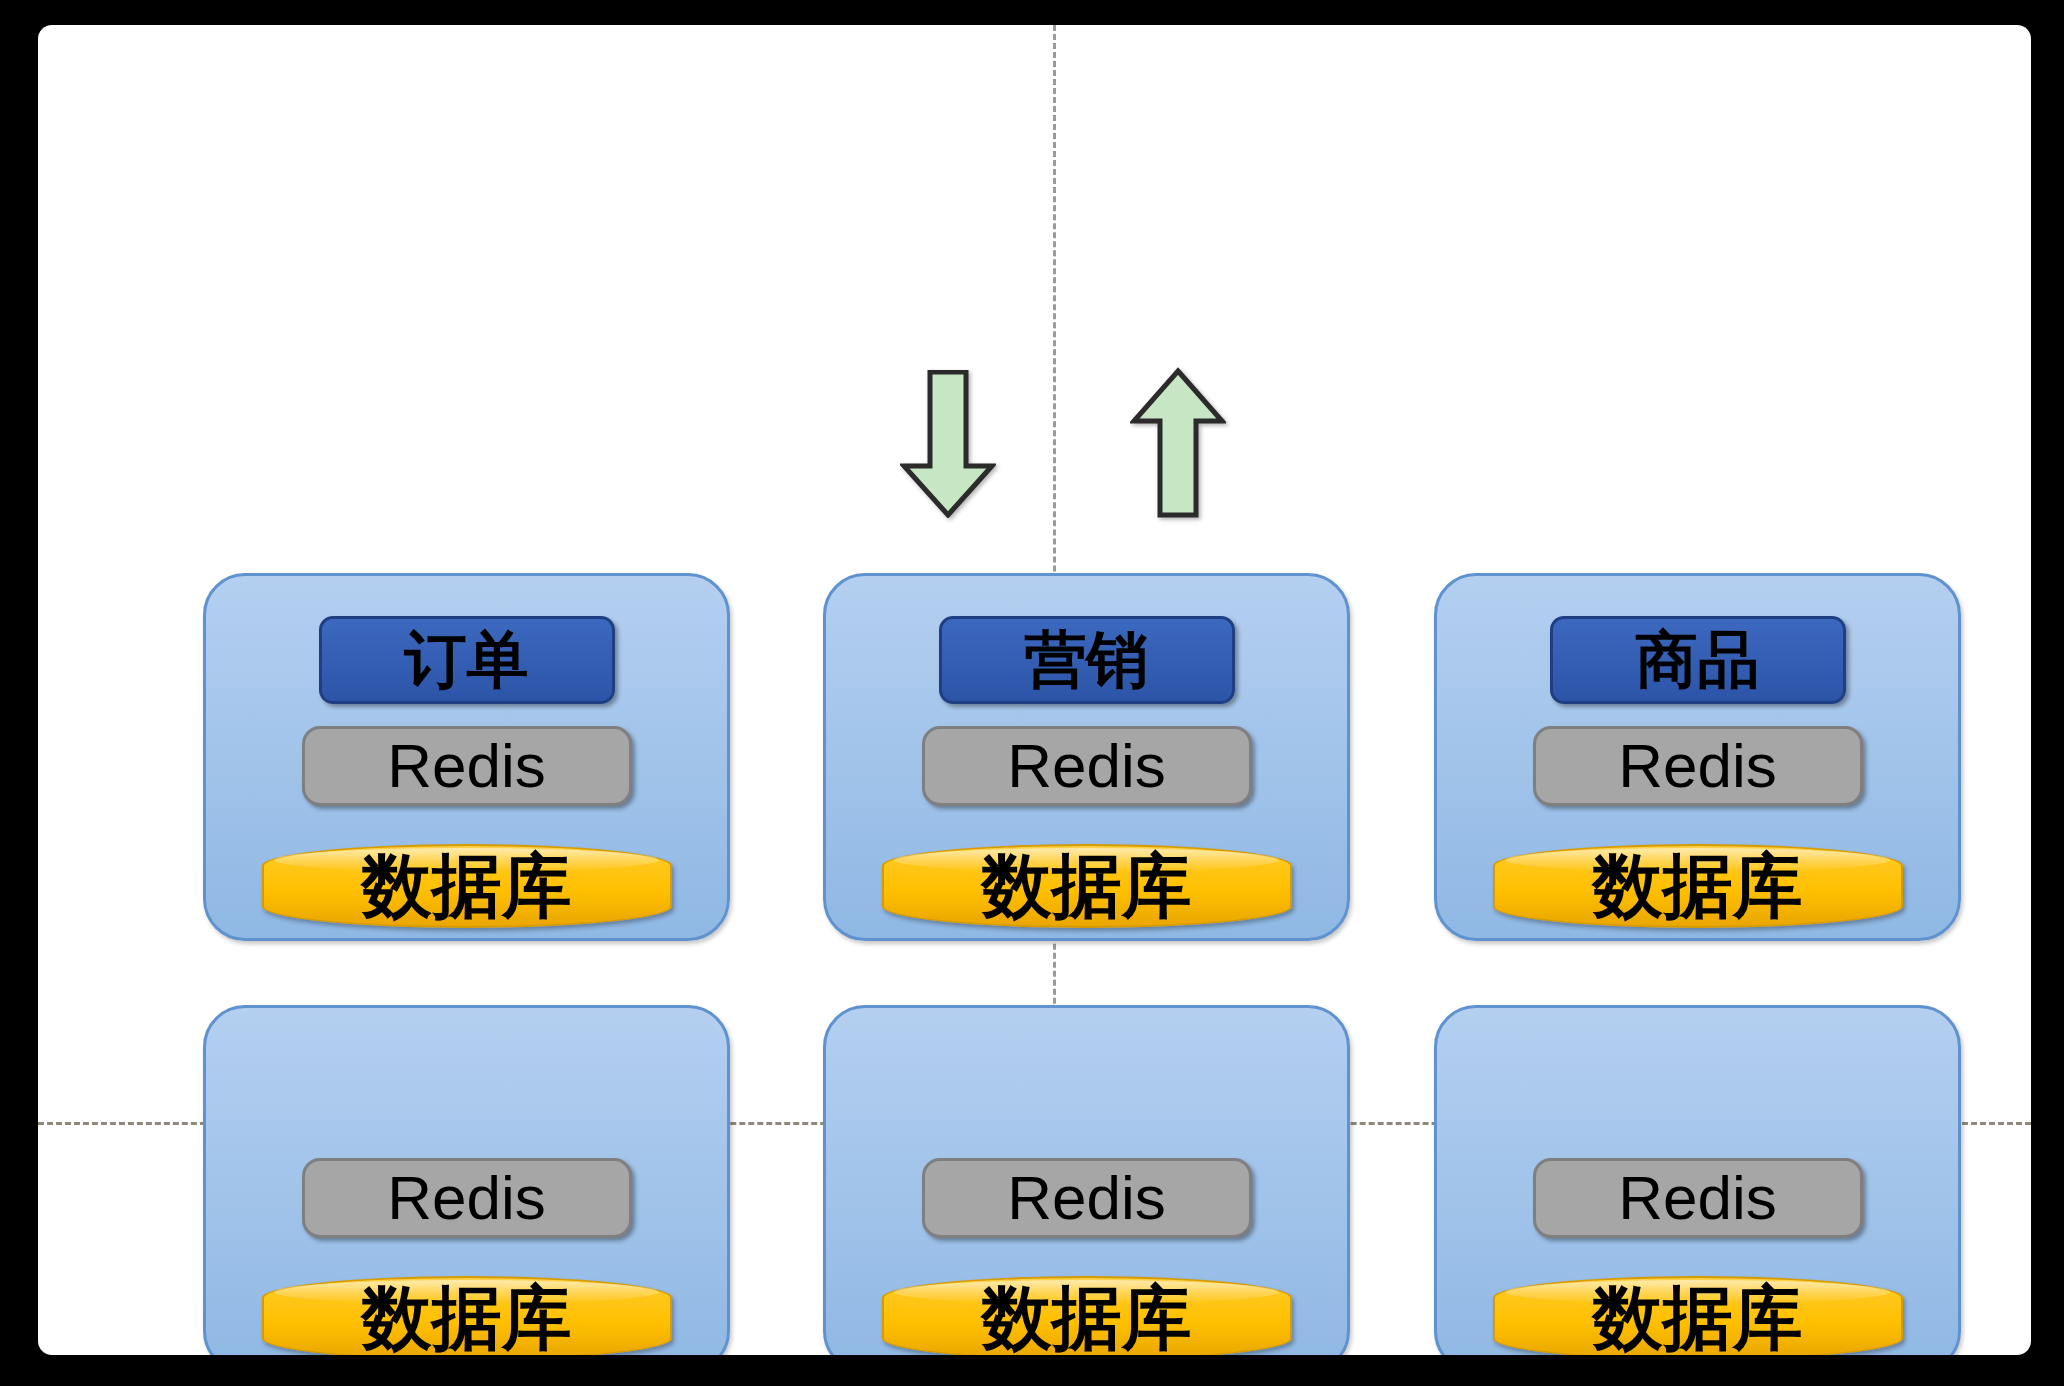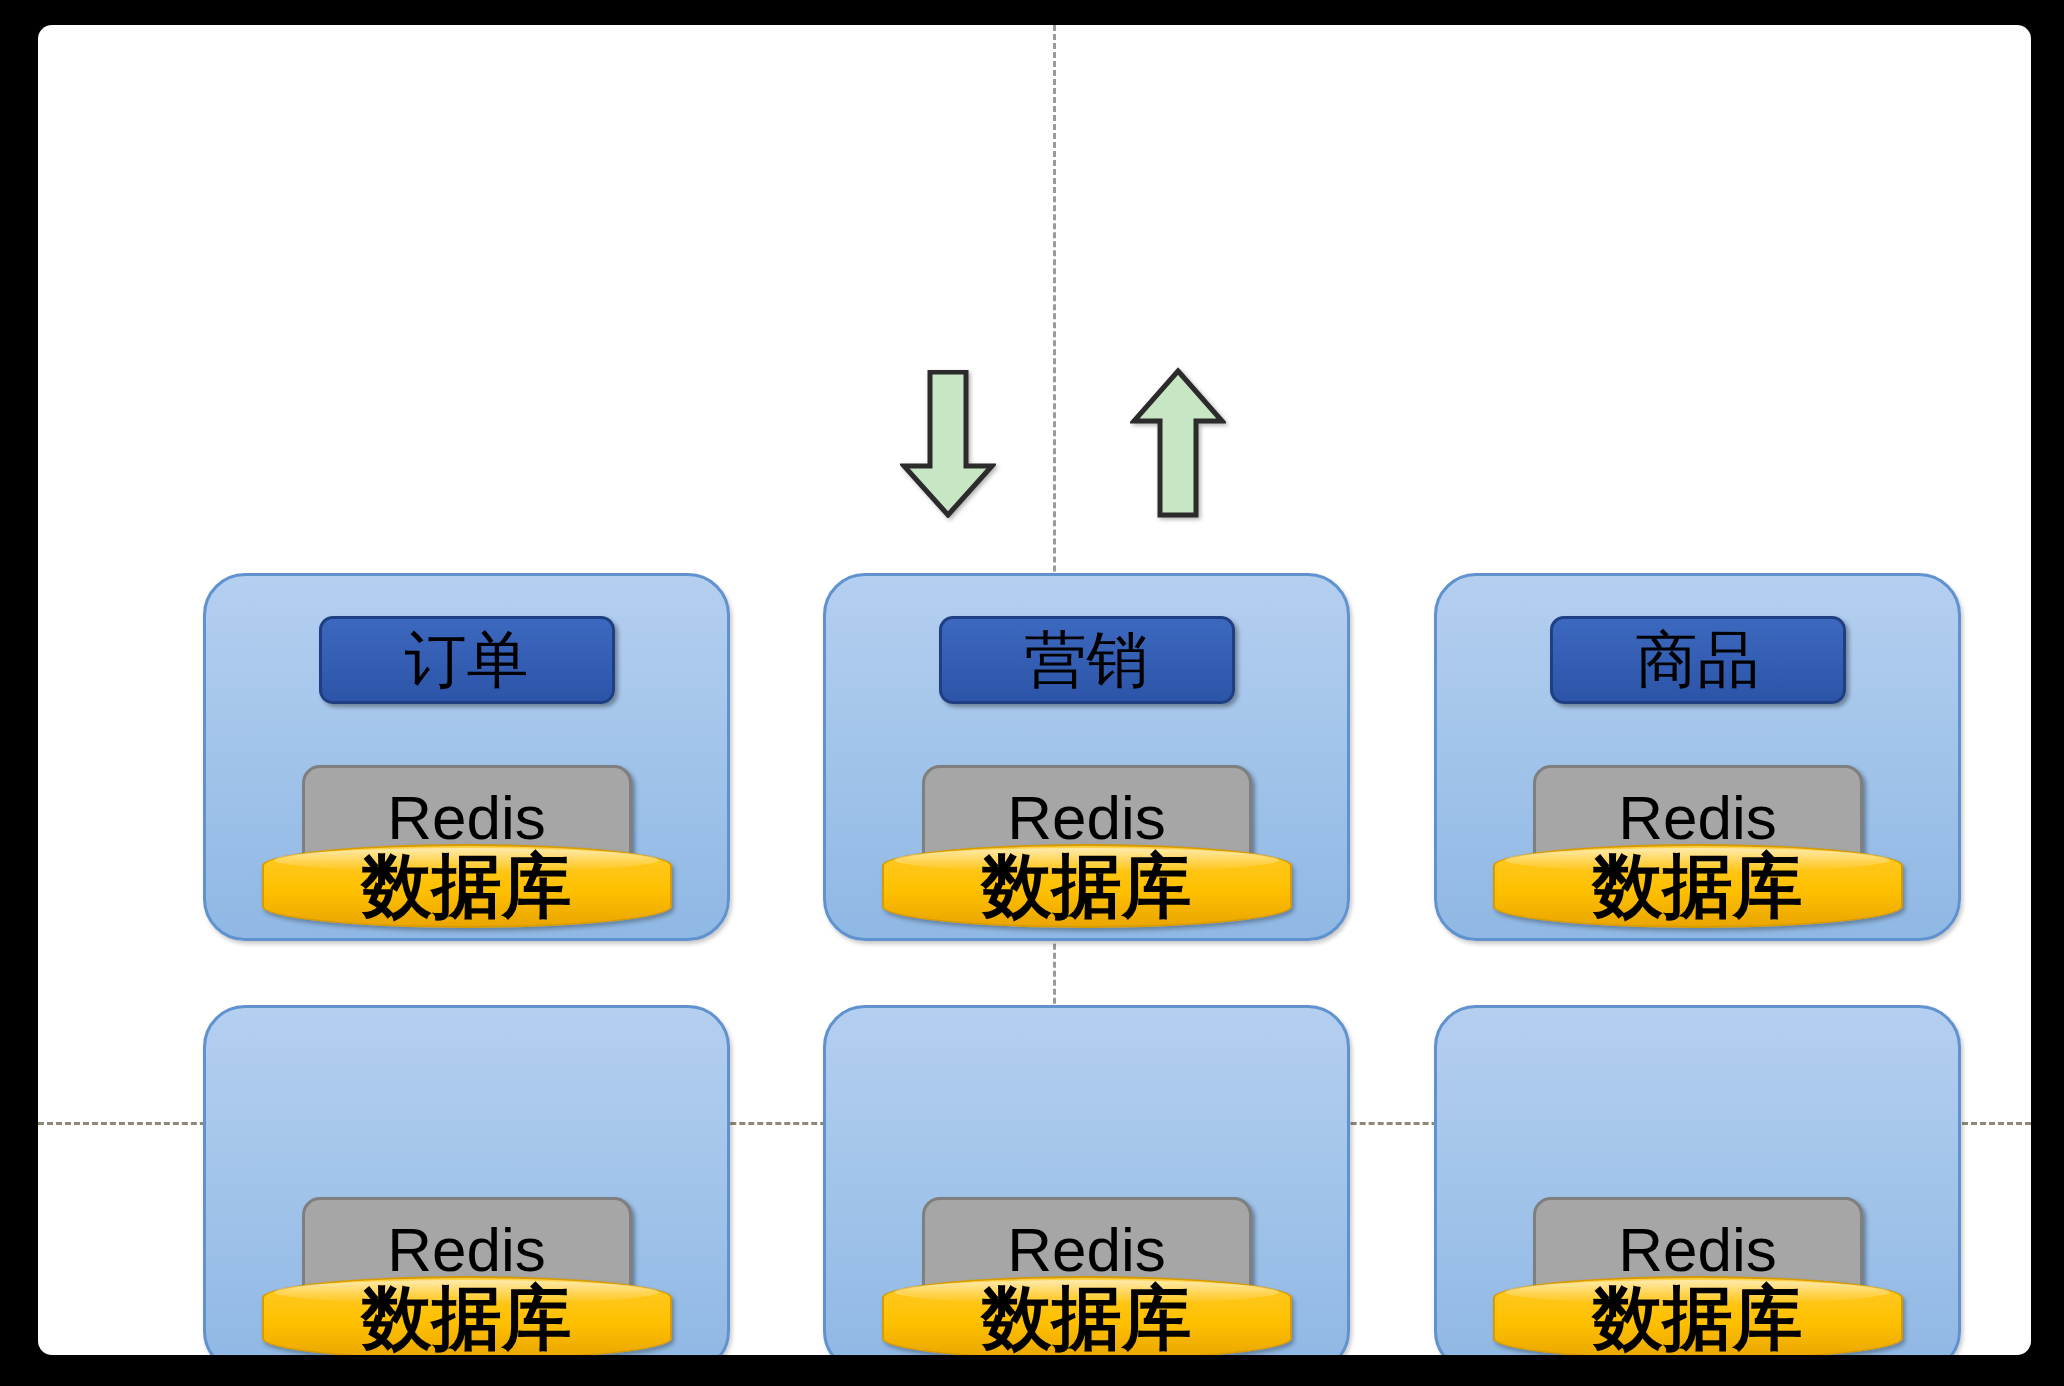"订单" .svc-chip-text { font-weight: normal -> bold }
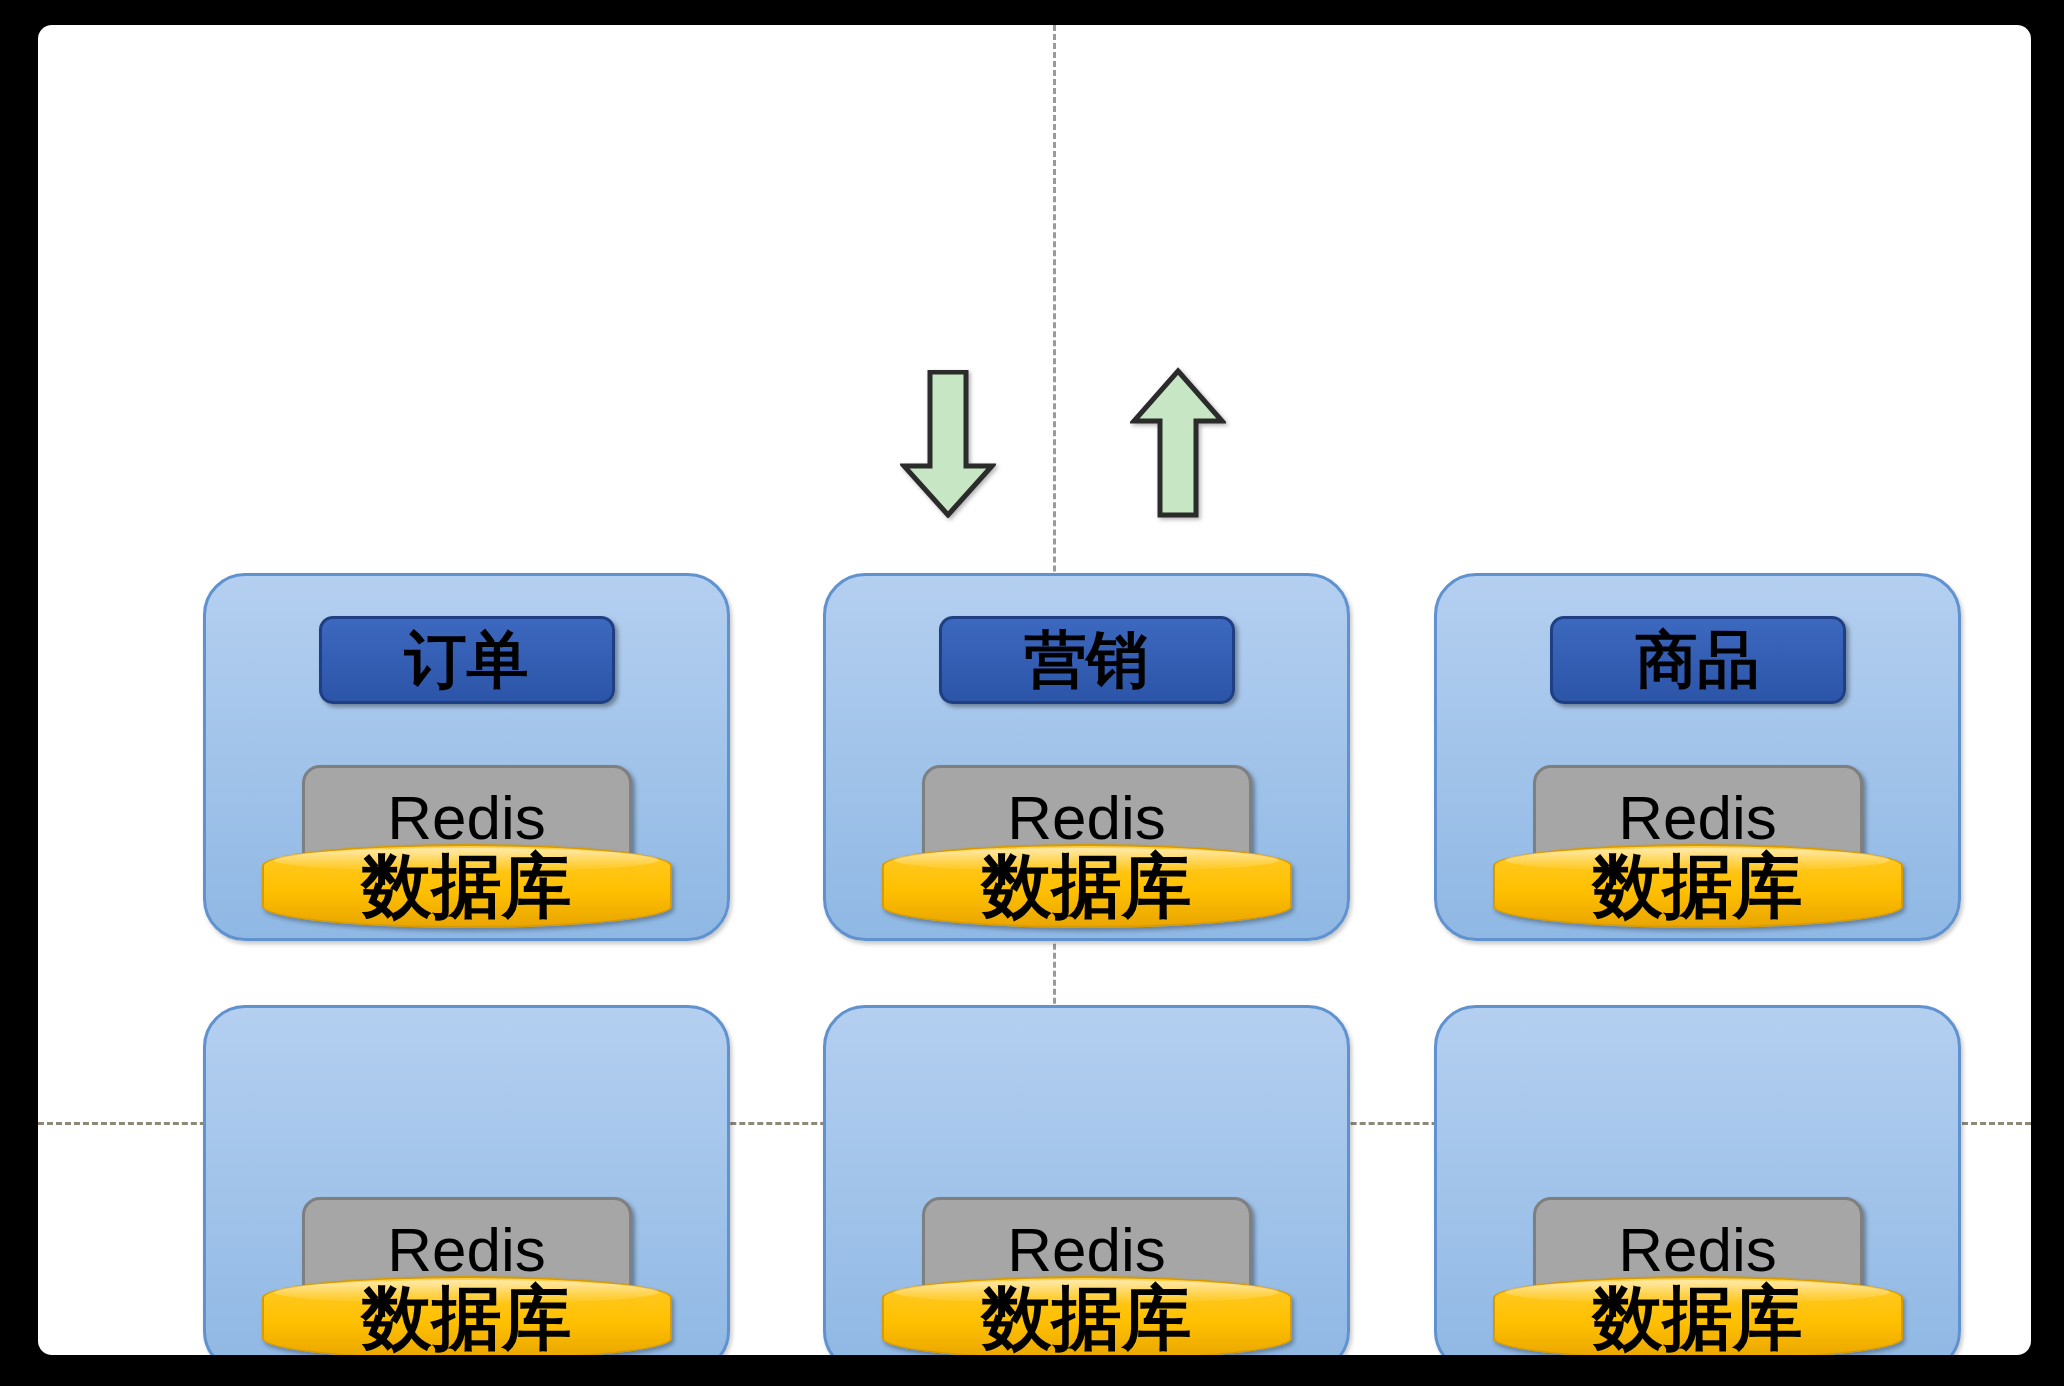"Redis" .cache-chip { height: 105px -> 80px; margin-top: 39px -> none }
